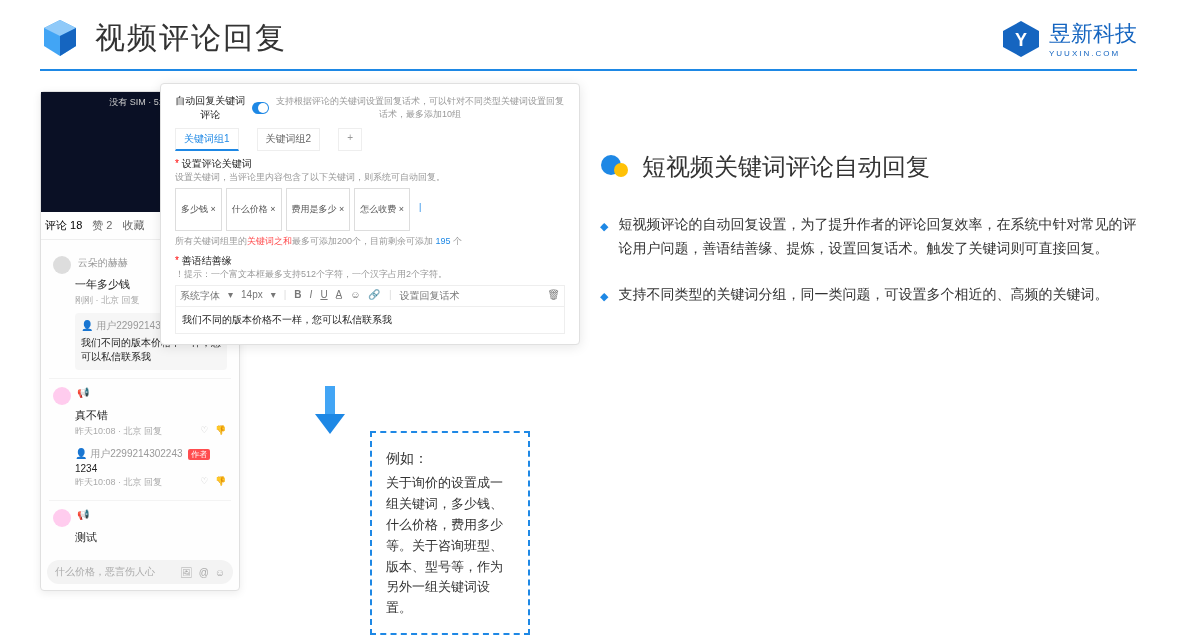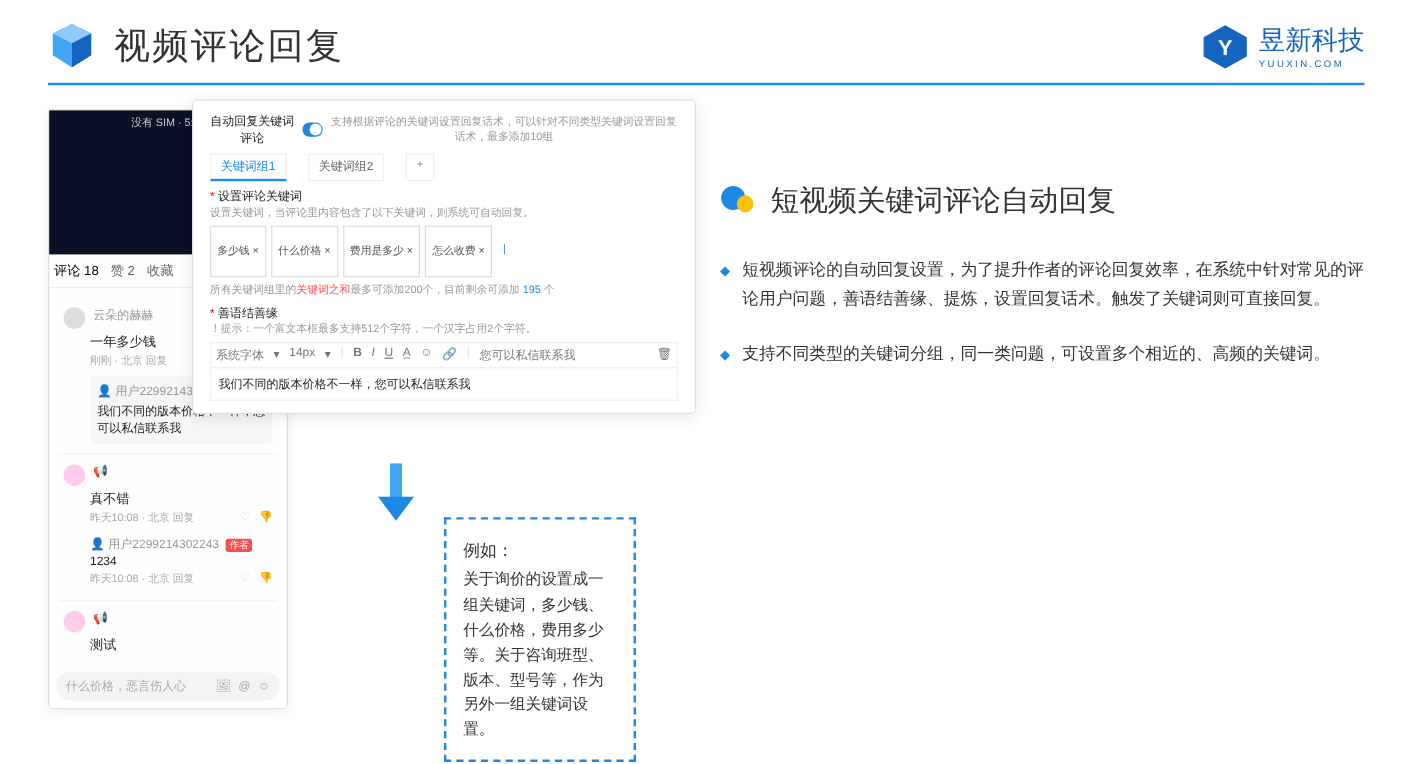"您可以私信联系我" span { text: 您可以私信联系我 -> 设置回复话术 }
